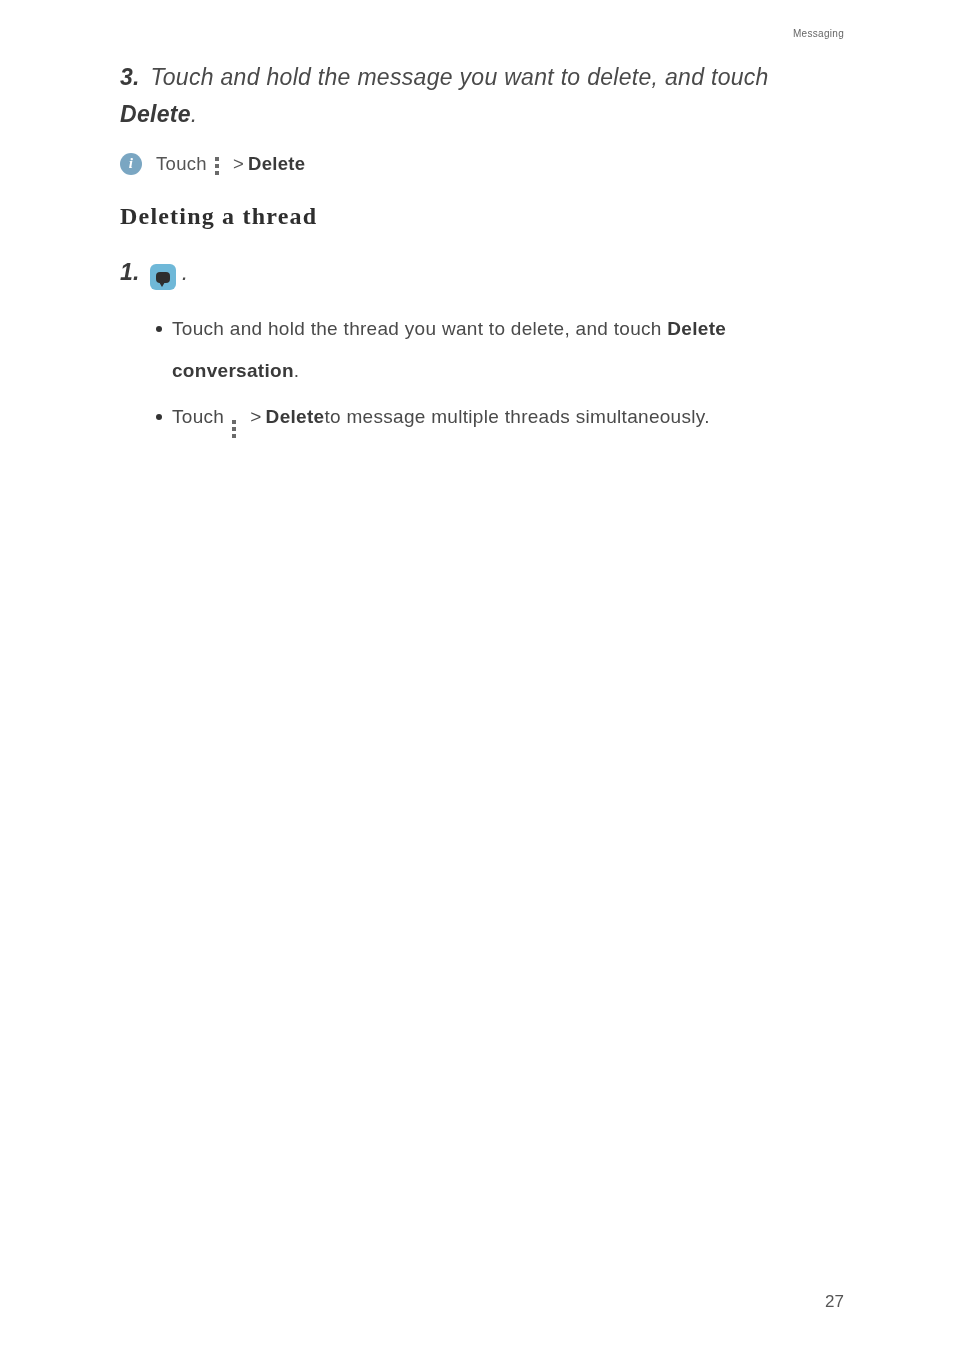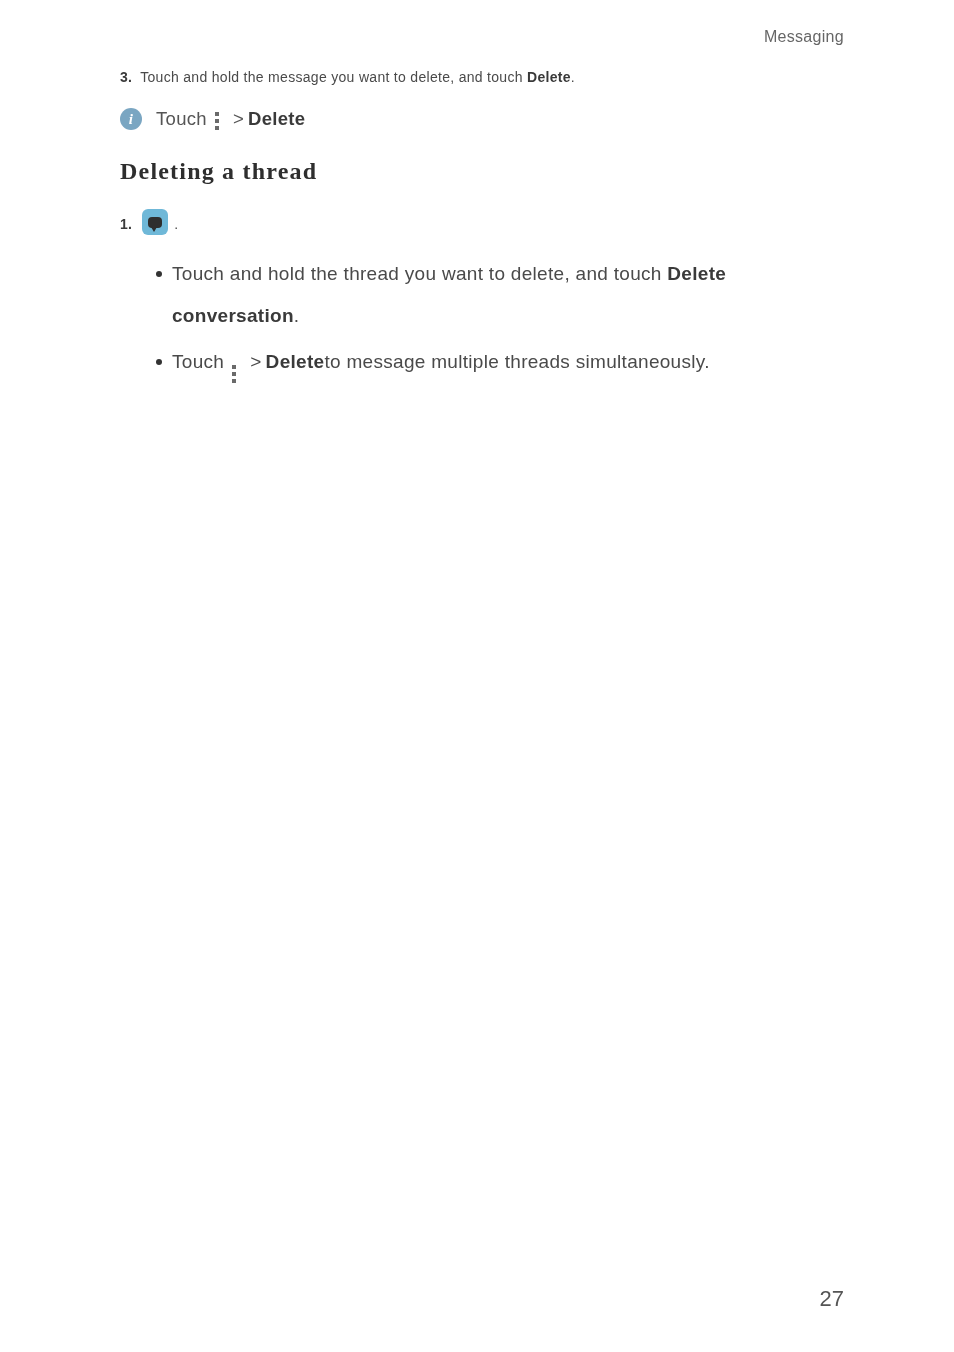"Messaging" .header { font-size: 16px -> 10px }
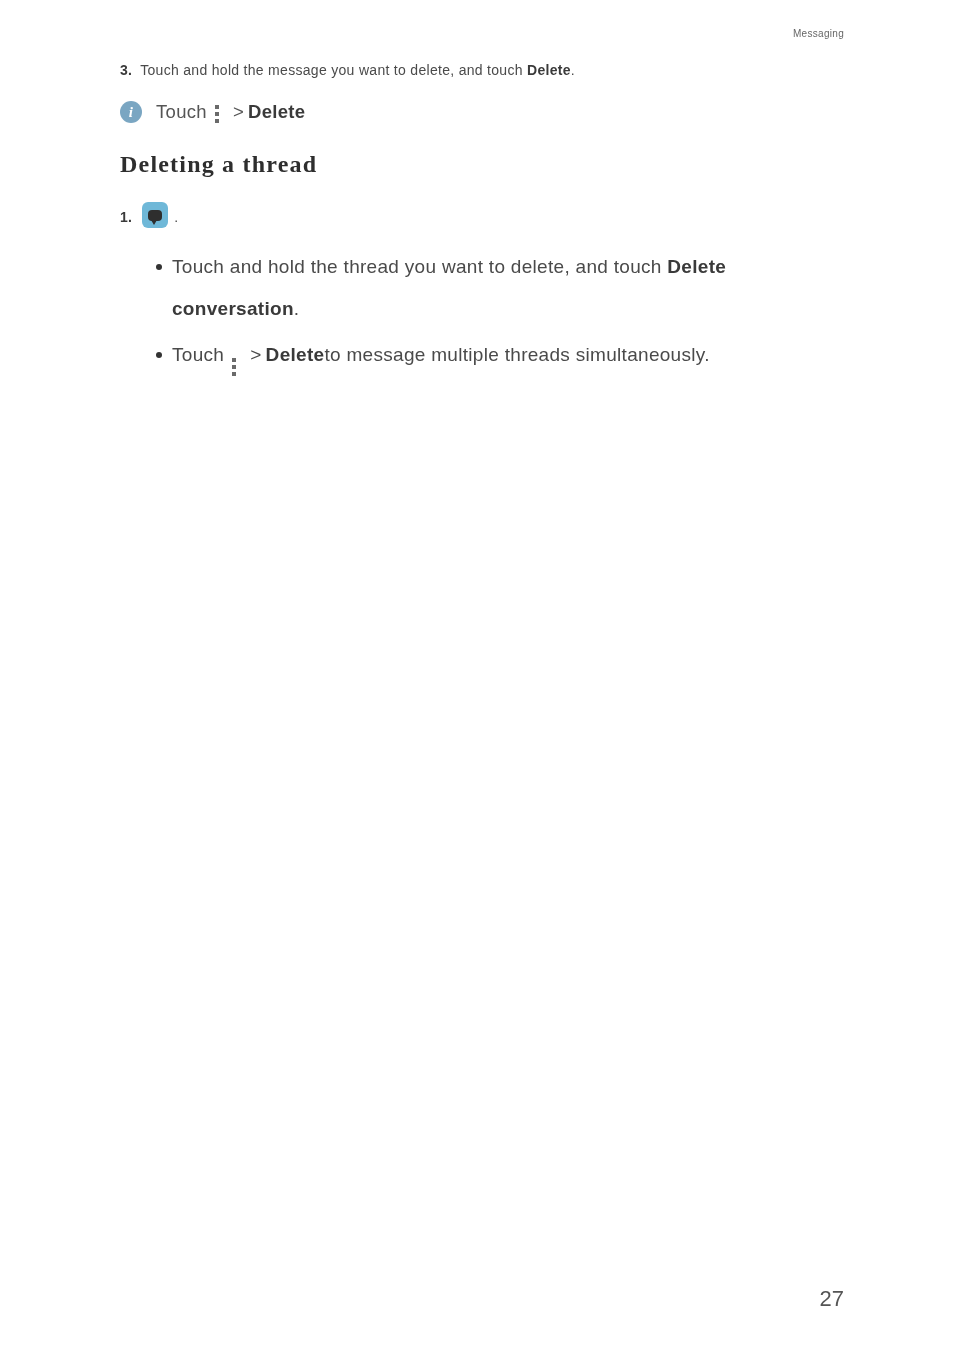"3. Touch and hold the" .step { font-size: 14px -> 23px; font-style: none -> italic }
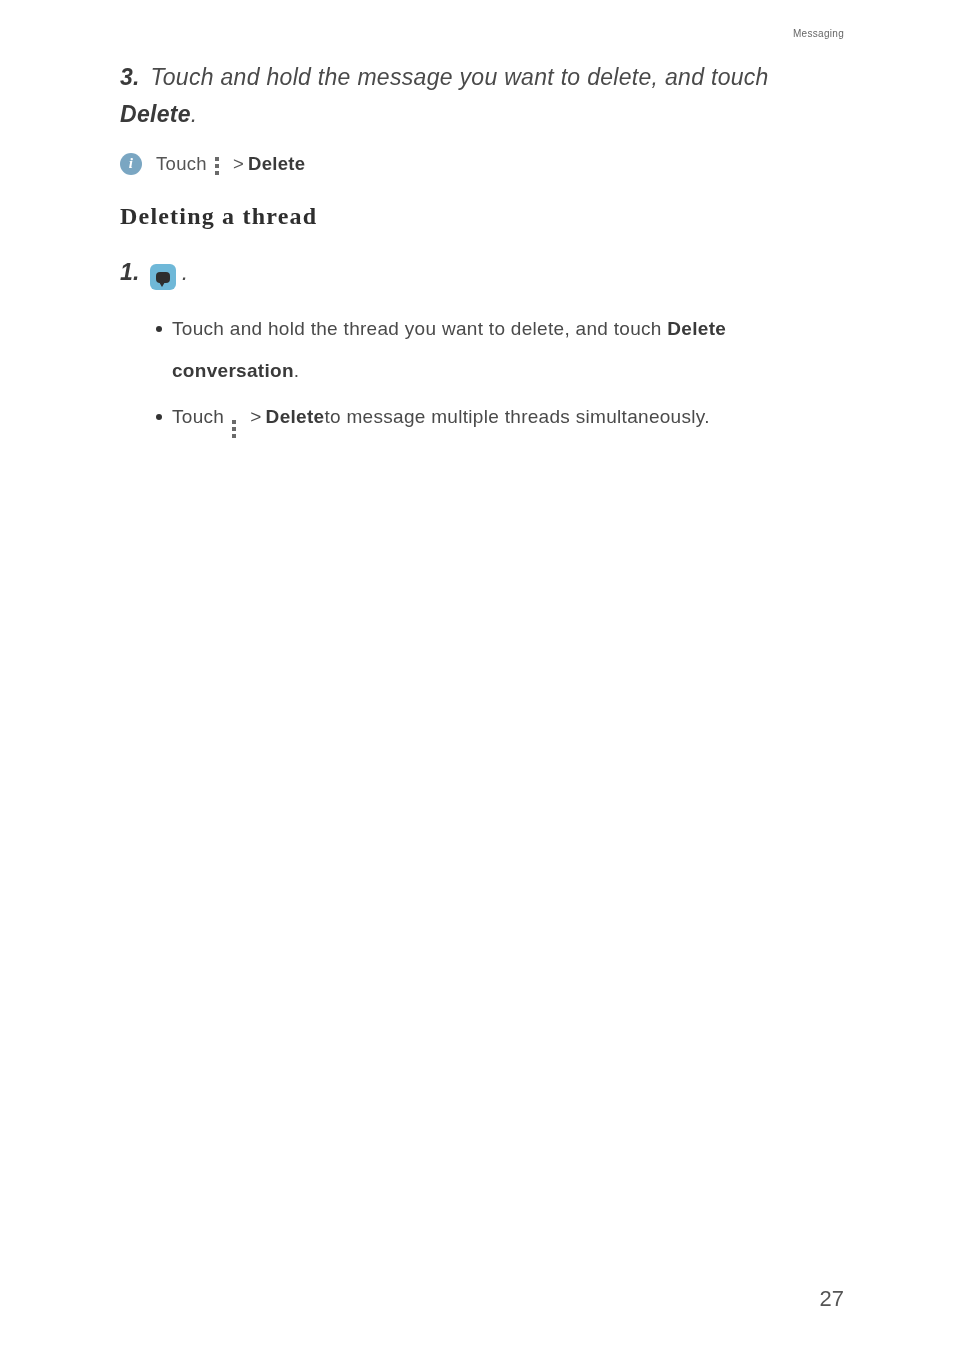"27" .pagenum { font-size: 22px -> 17px }
